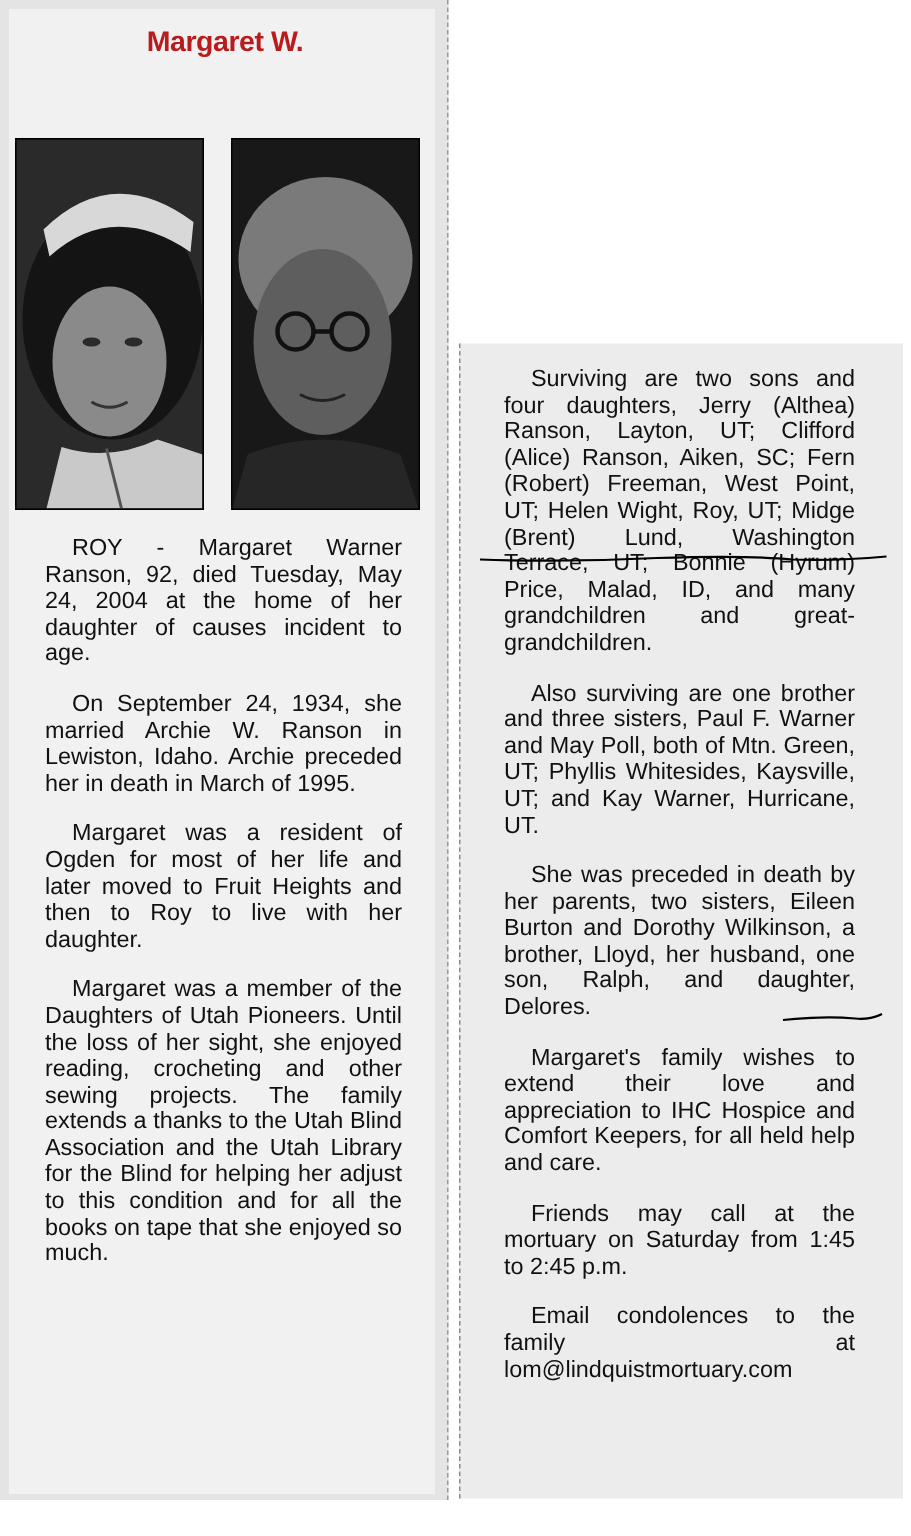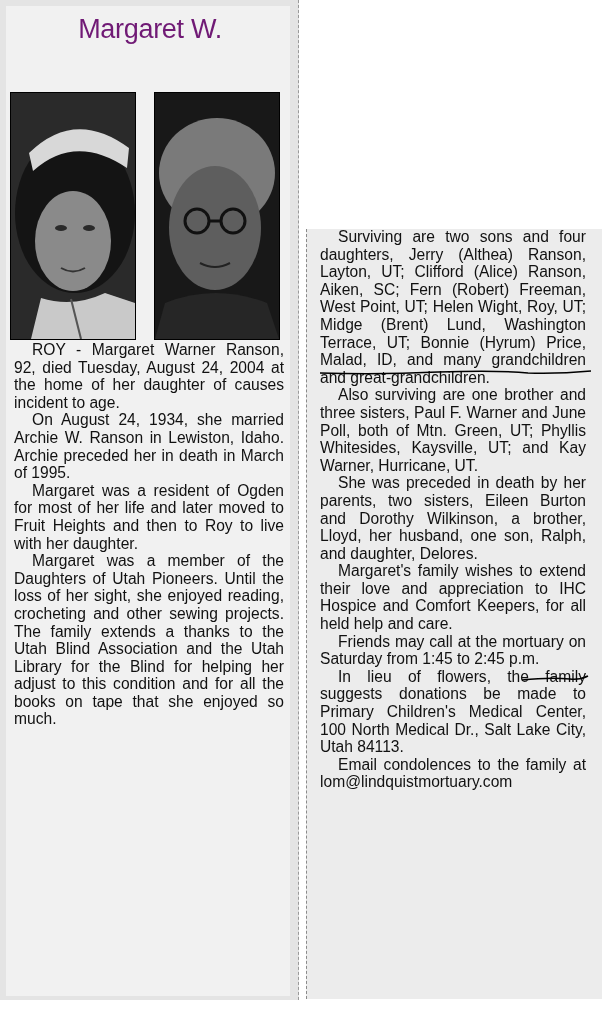"Margaret W." .headline { color: #701a75 -> #b91c1c; font-size: 27px -> 19px; font-weight: normal -> bold }
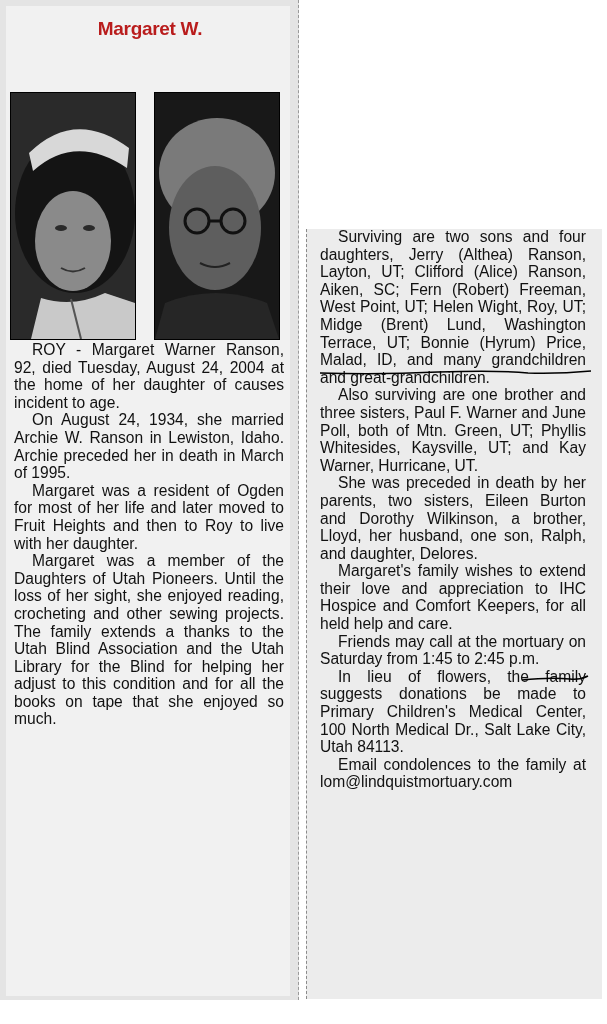"Surviving are two sons and" .text-block p { margin: 0 -> 16px }
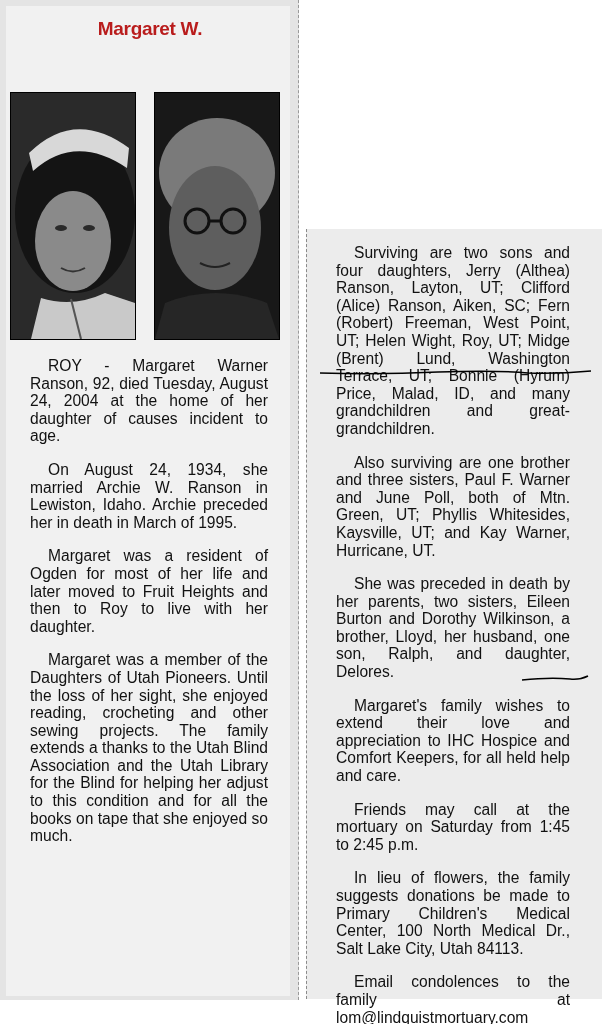"ROY - Margaret Warner Ranson," p { text: August -> May }
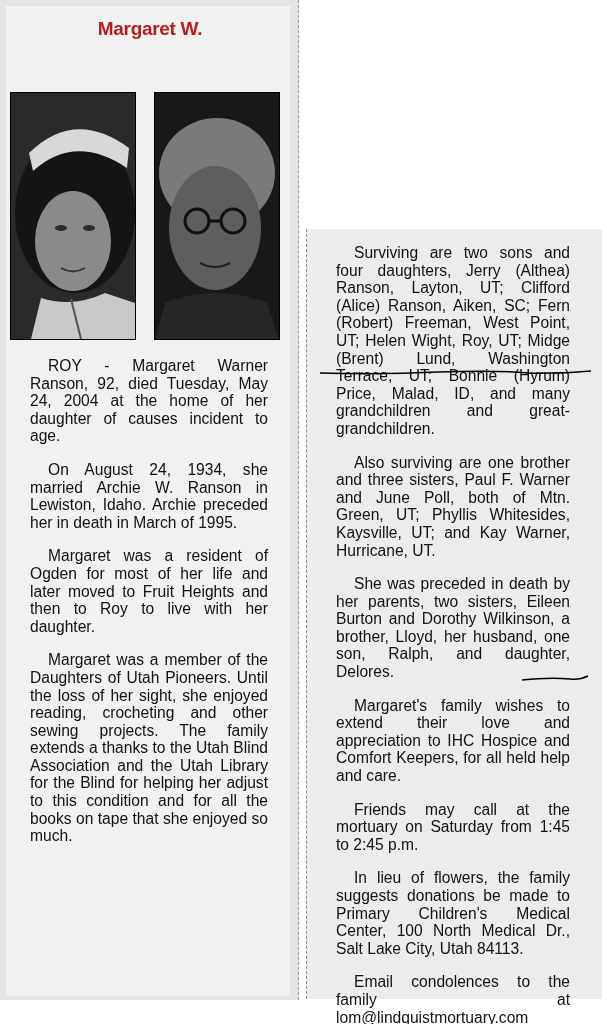"On August 24, 1934, she" p { text: August -> September }
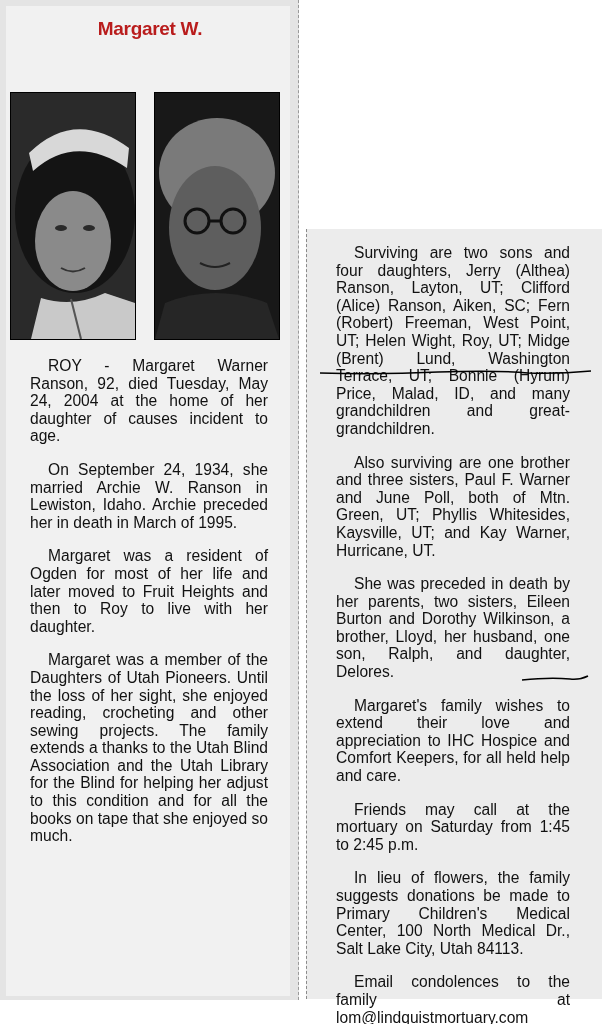"Also surviving are one brother" p { text: June -> May }
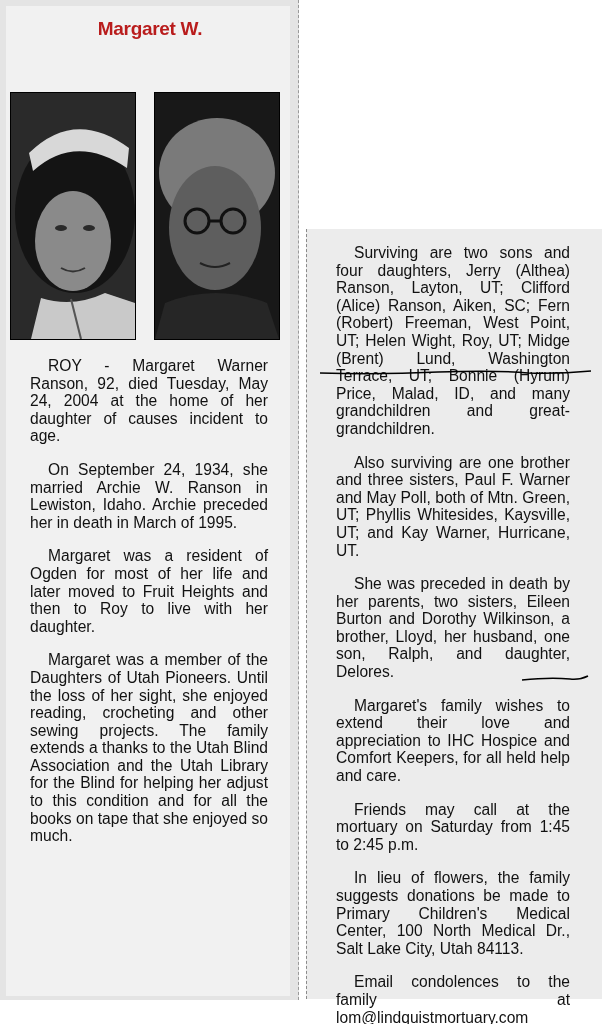"In lieu of flowers, the" p { html: <p>In lieu of flowers, the family suggests donations be made to Primary Children's Medical Center, 100 North Medical Dr., Salt Lake City, Utah 84113.</p> -> none }
